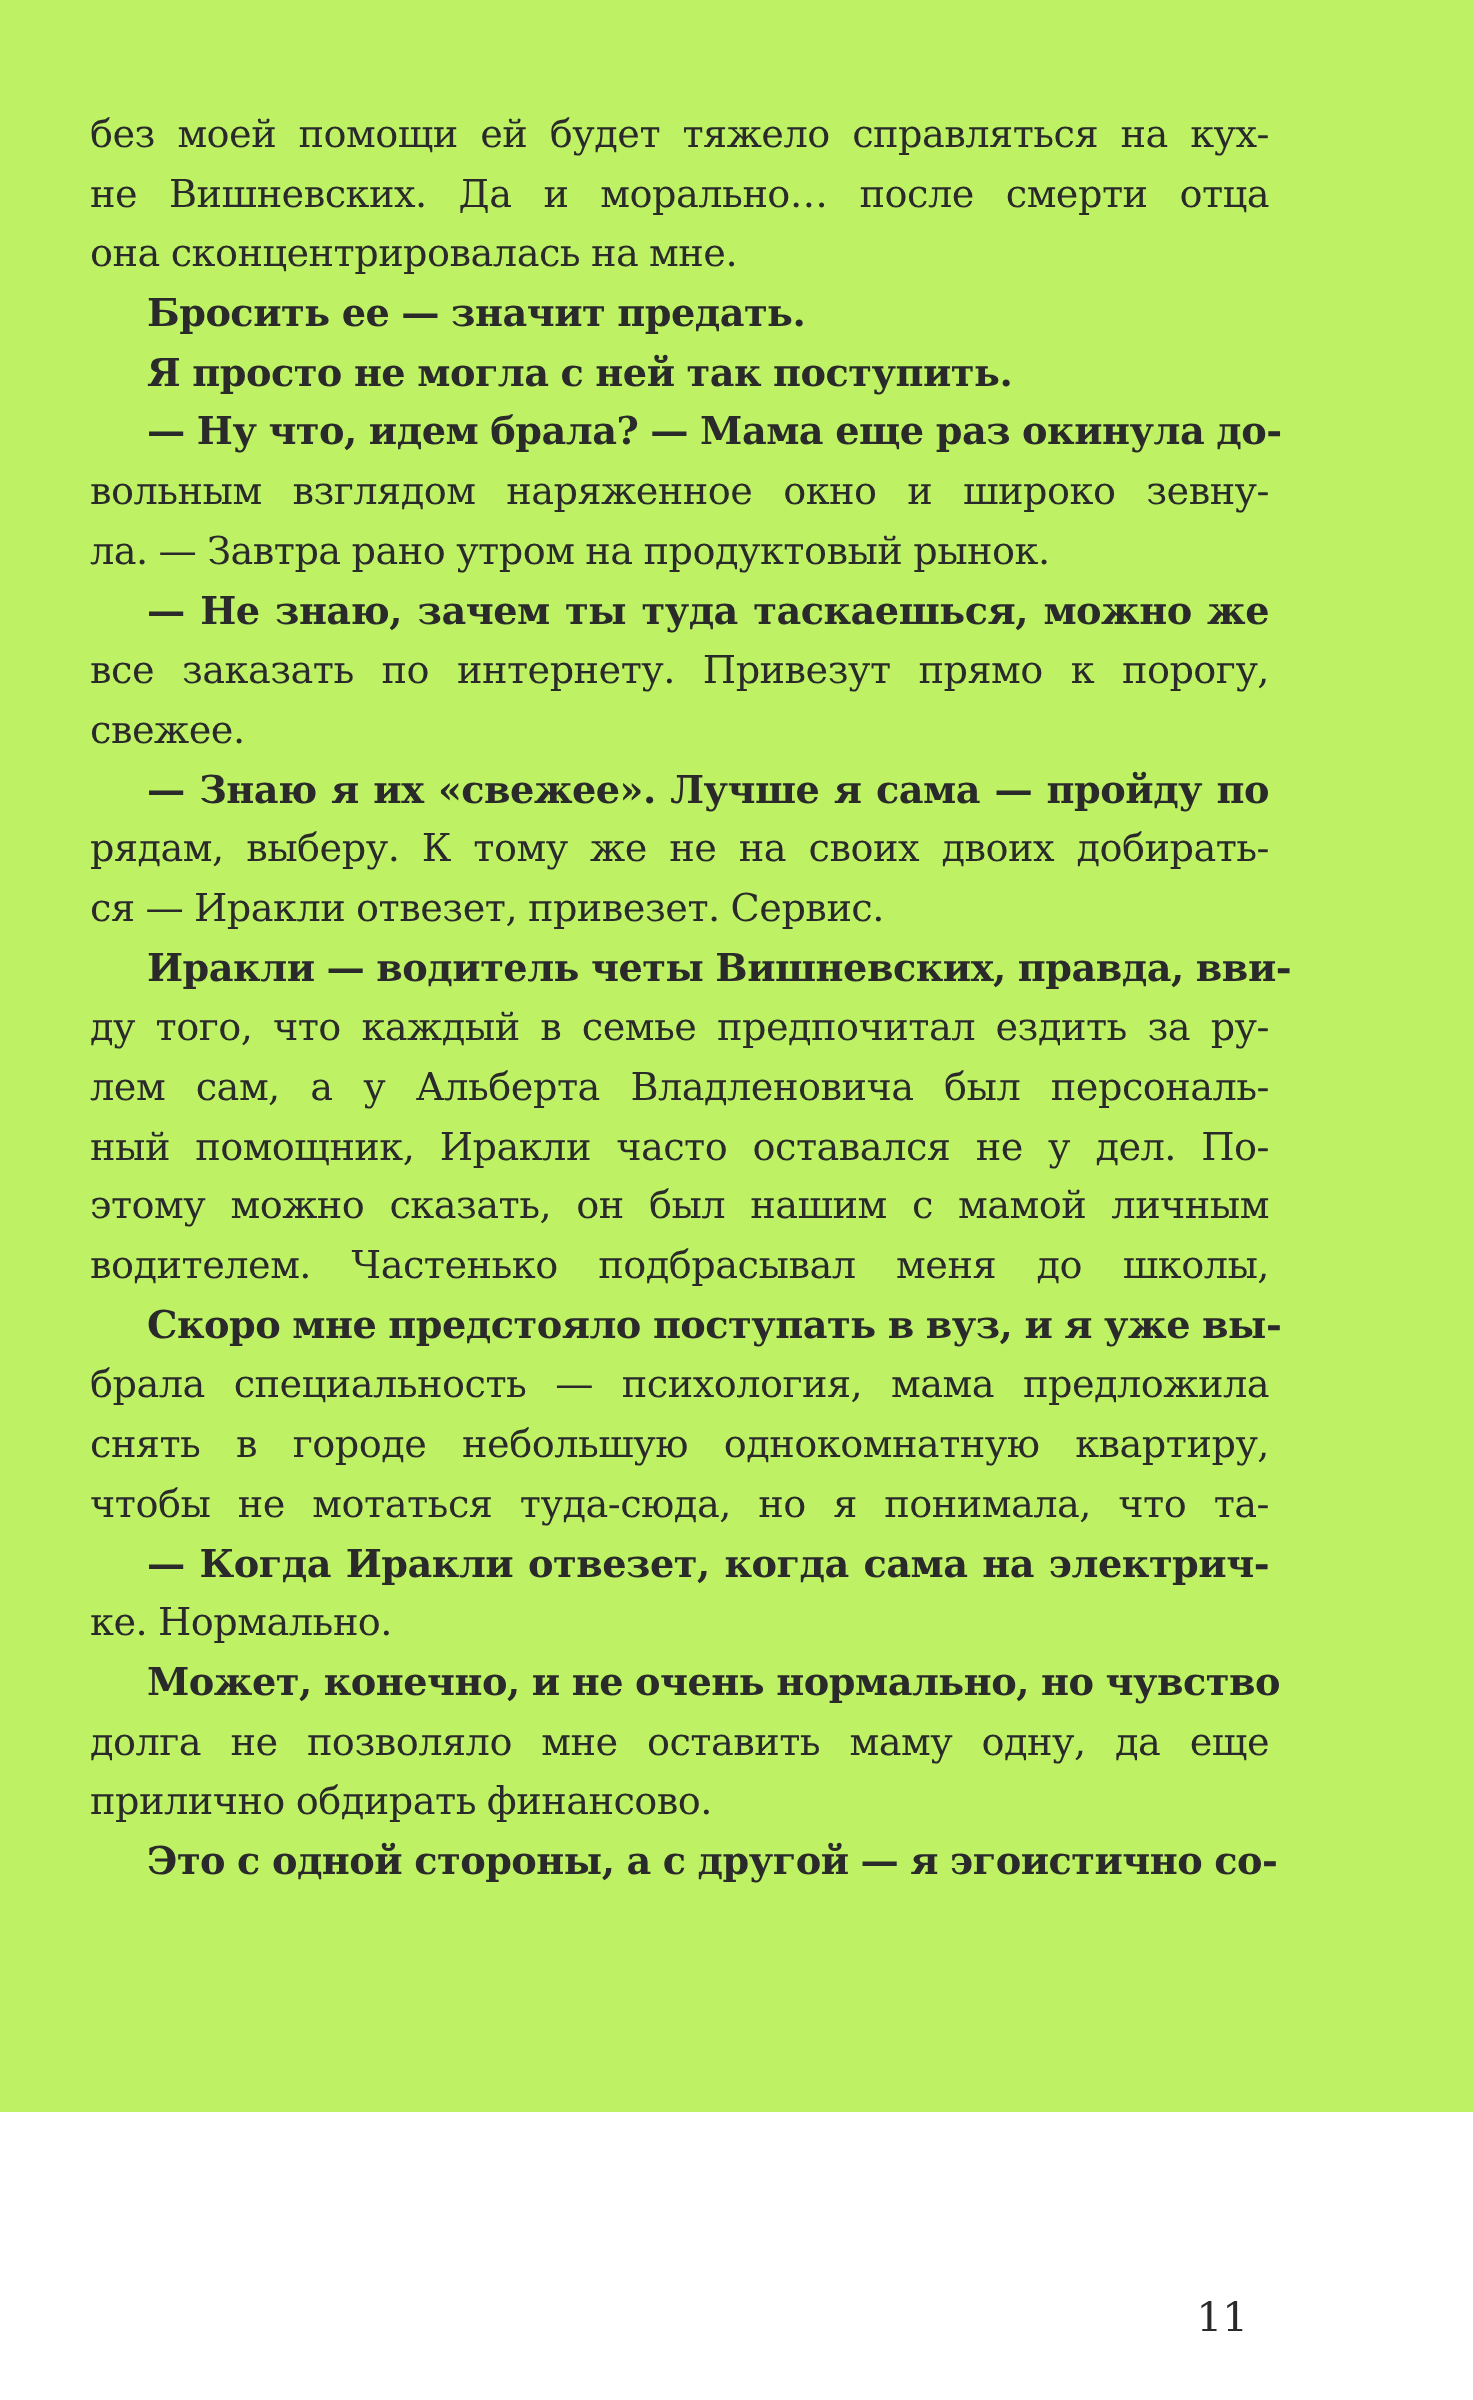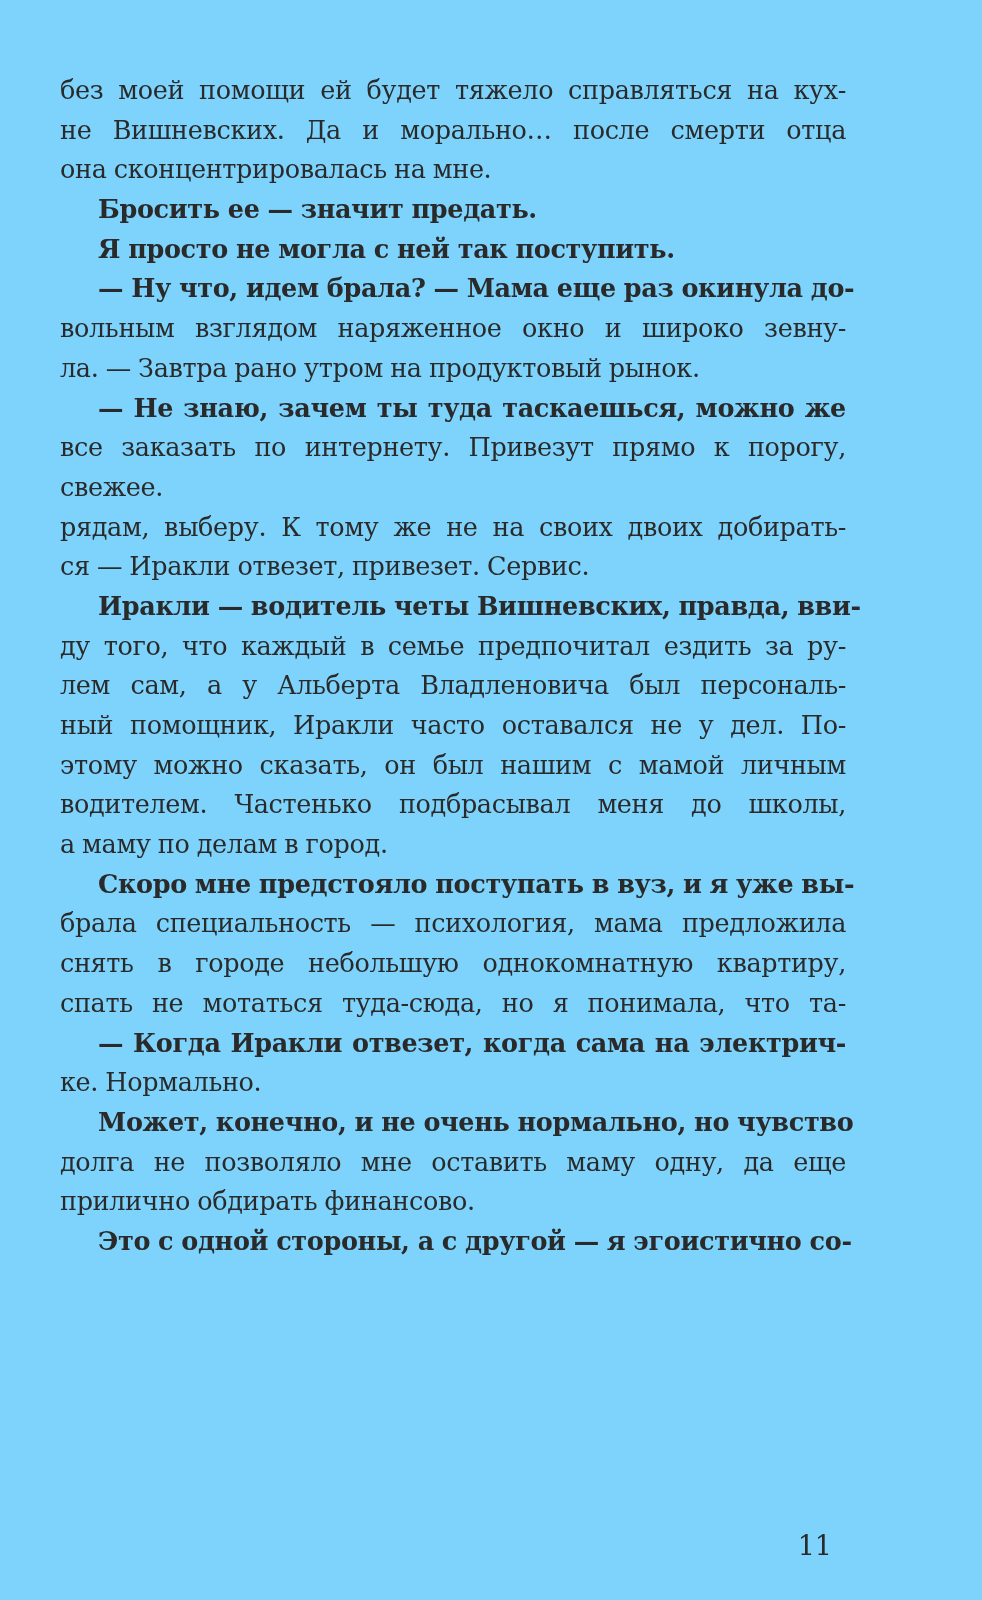"без моей помощи ей будет" .page { background: #7dd3fc -> #bef264; height: 1600px -> 1408px }
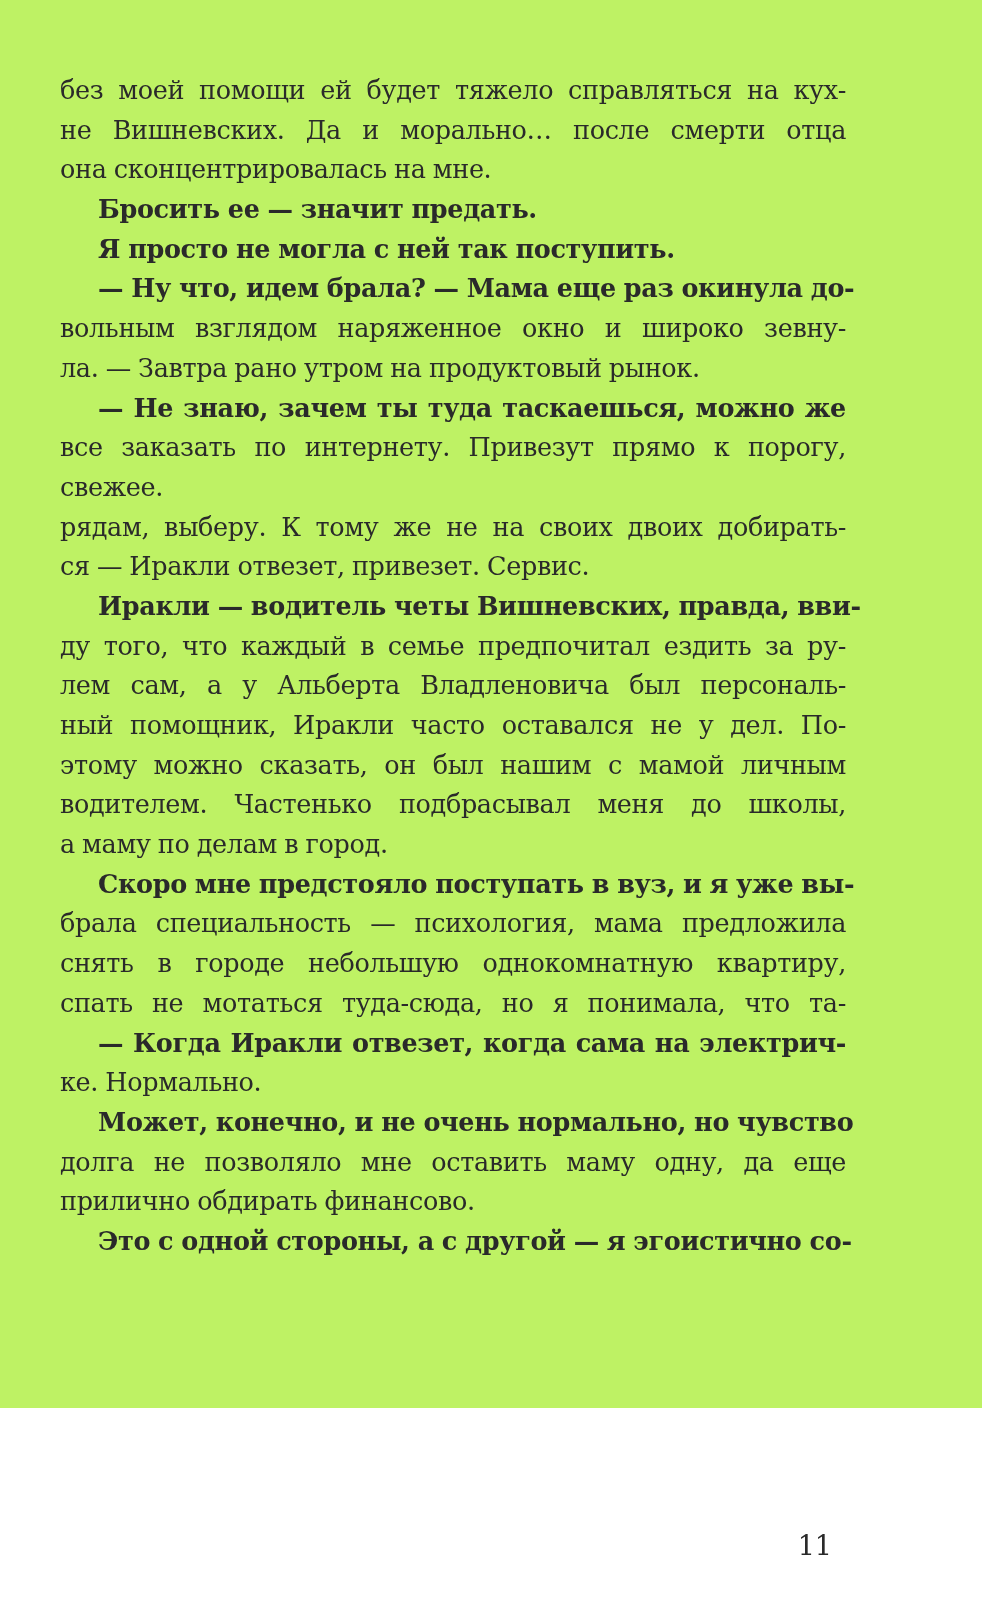"— Знаю я их «свежее»." span.line { html: none -> <span>— Знаю я их «свежее». Лучше я сама — пройду по</span> }
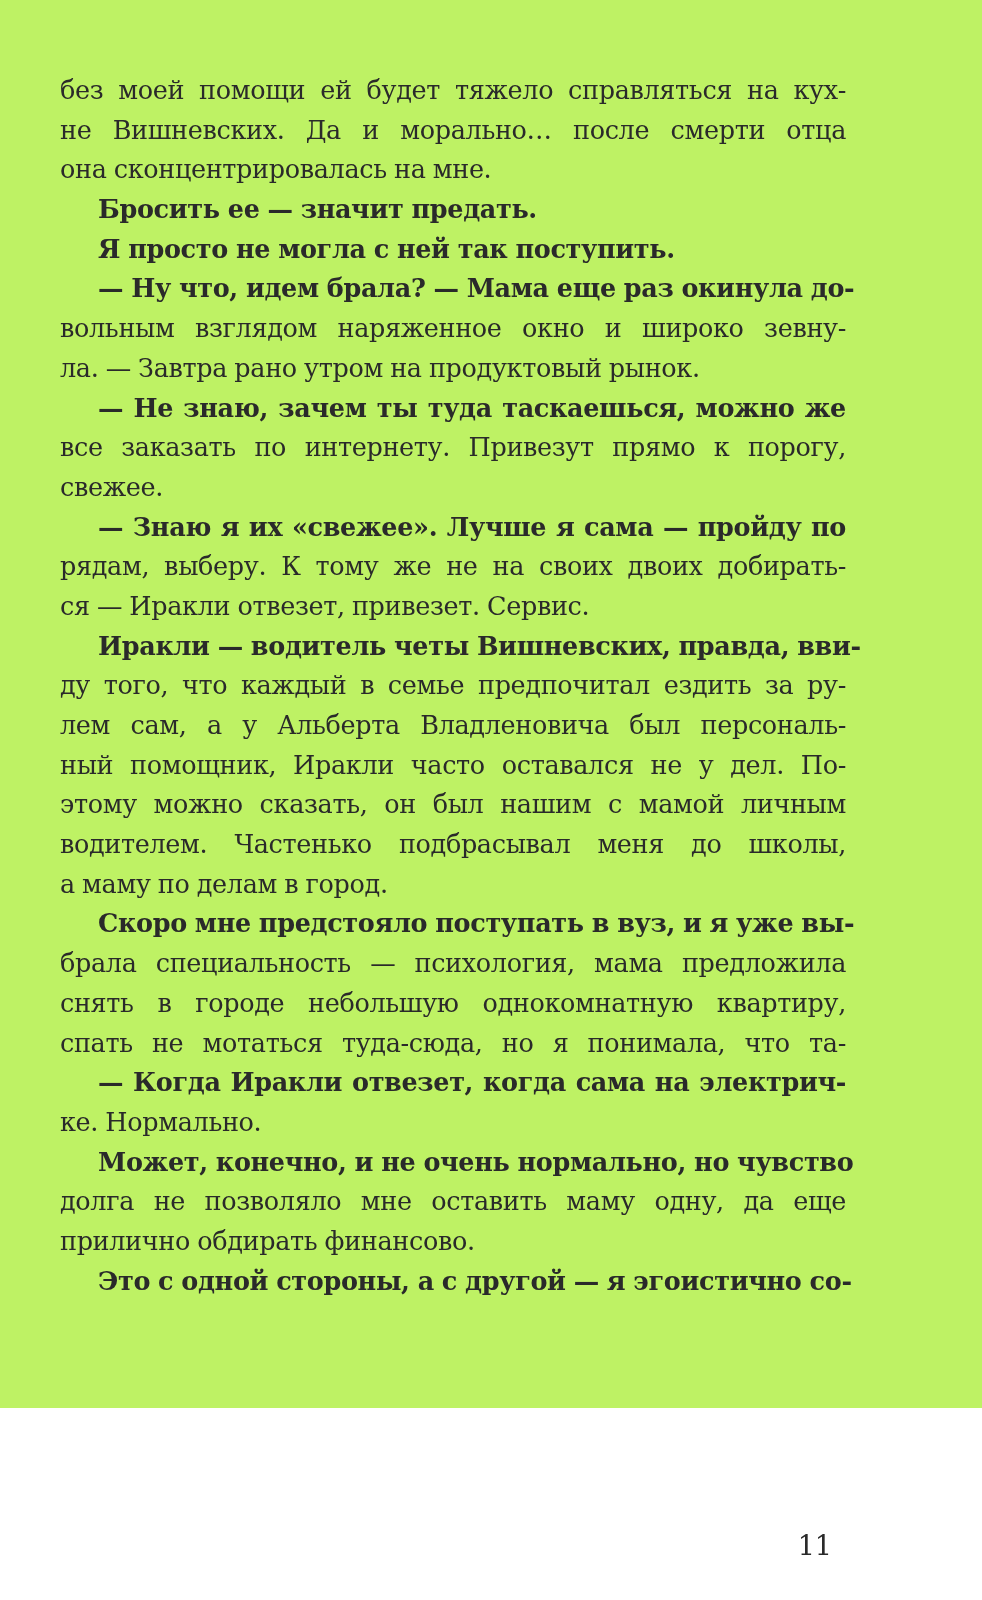"а маму по делам в" span.line { html: <span>а маму по делам в город.</span> -> none }
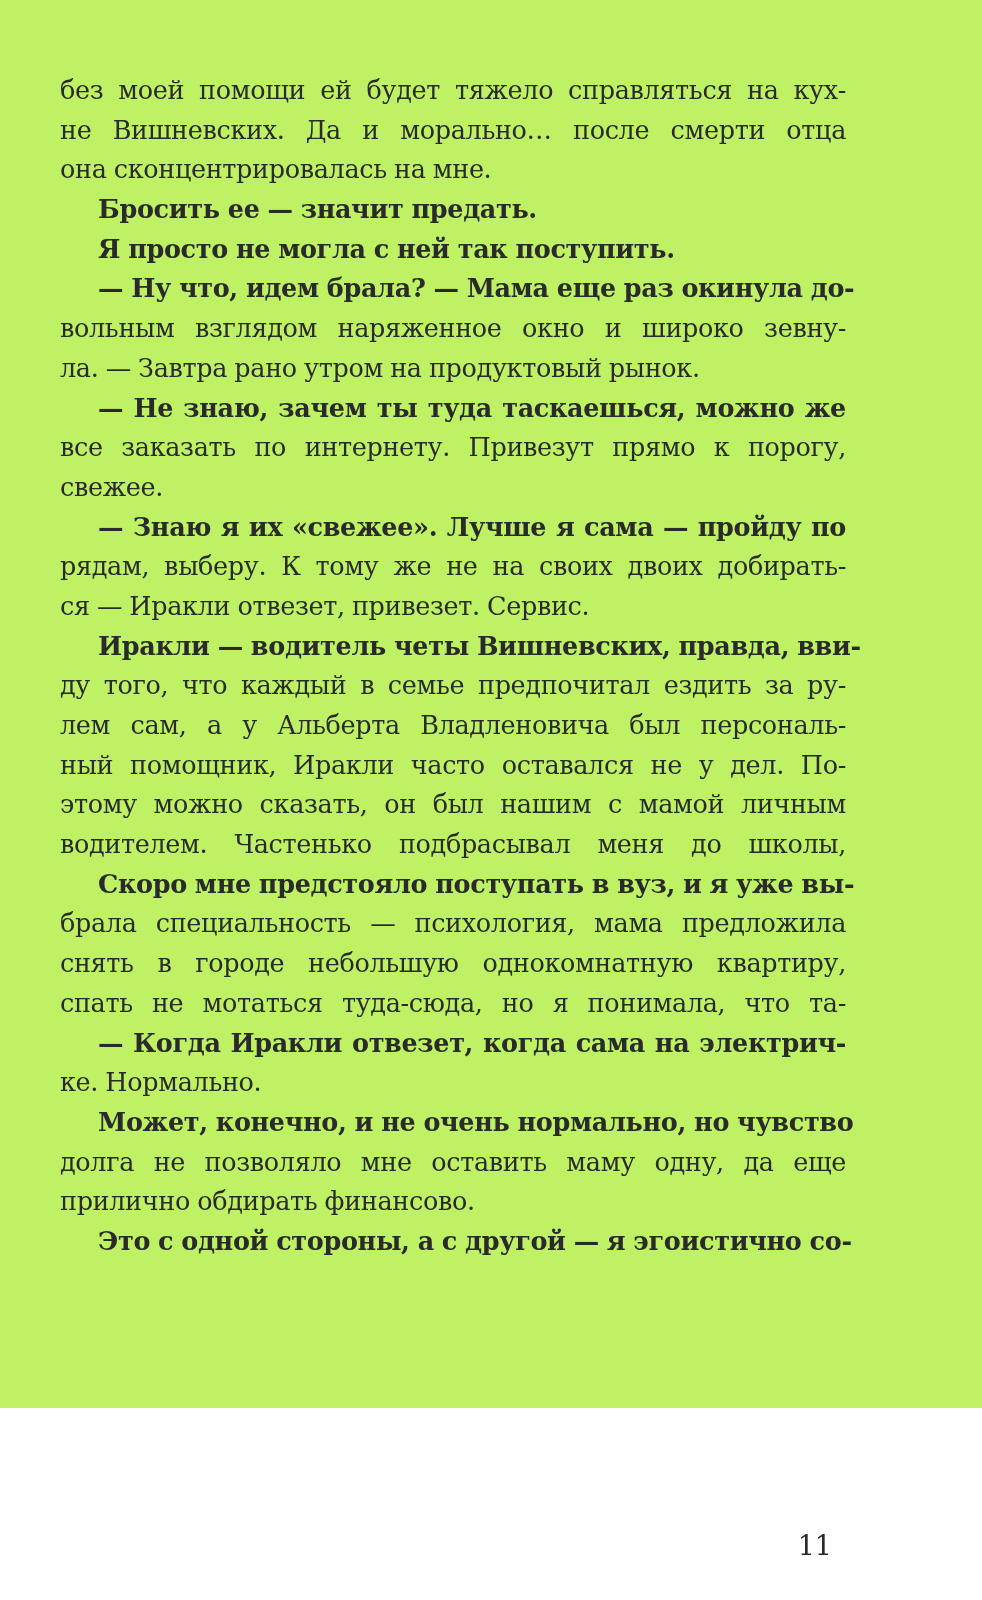"спать не мотаться туда-сюда, но" span.line { text: спать -> чтобы }
